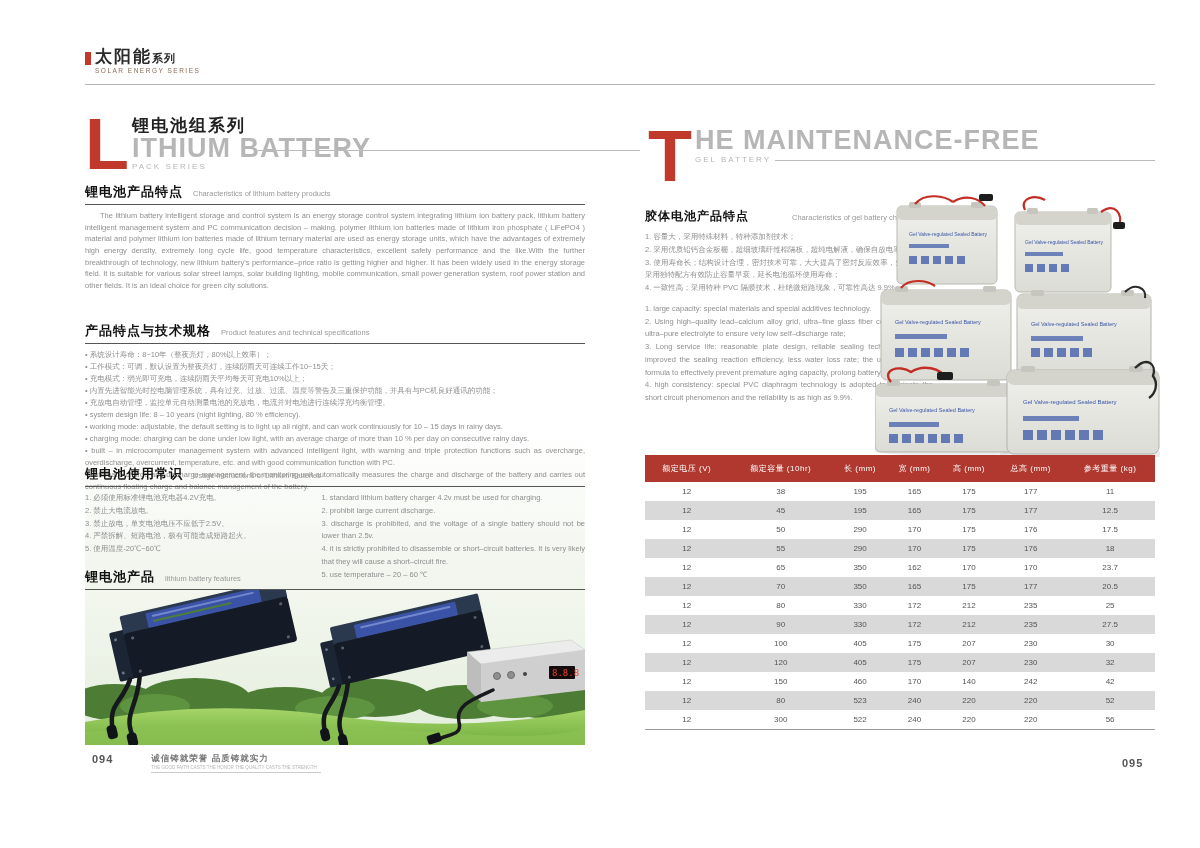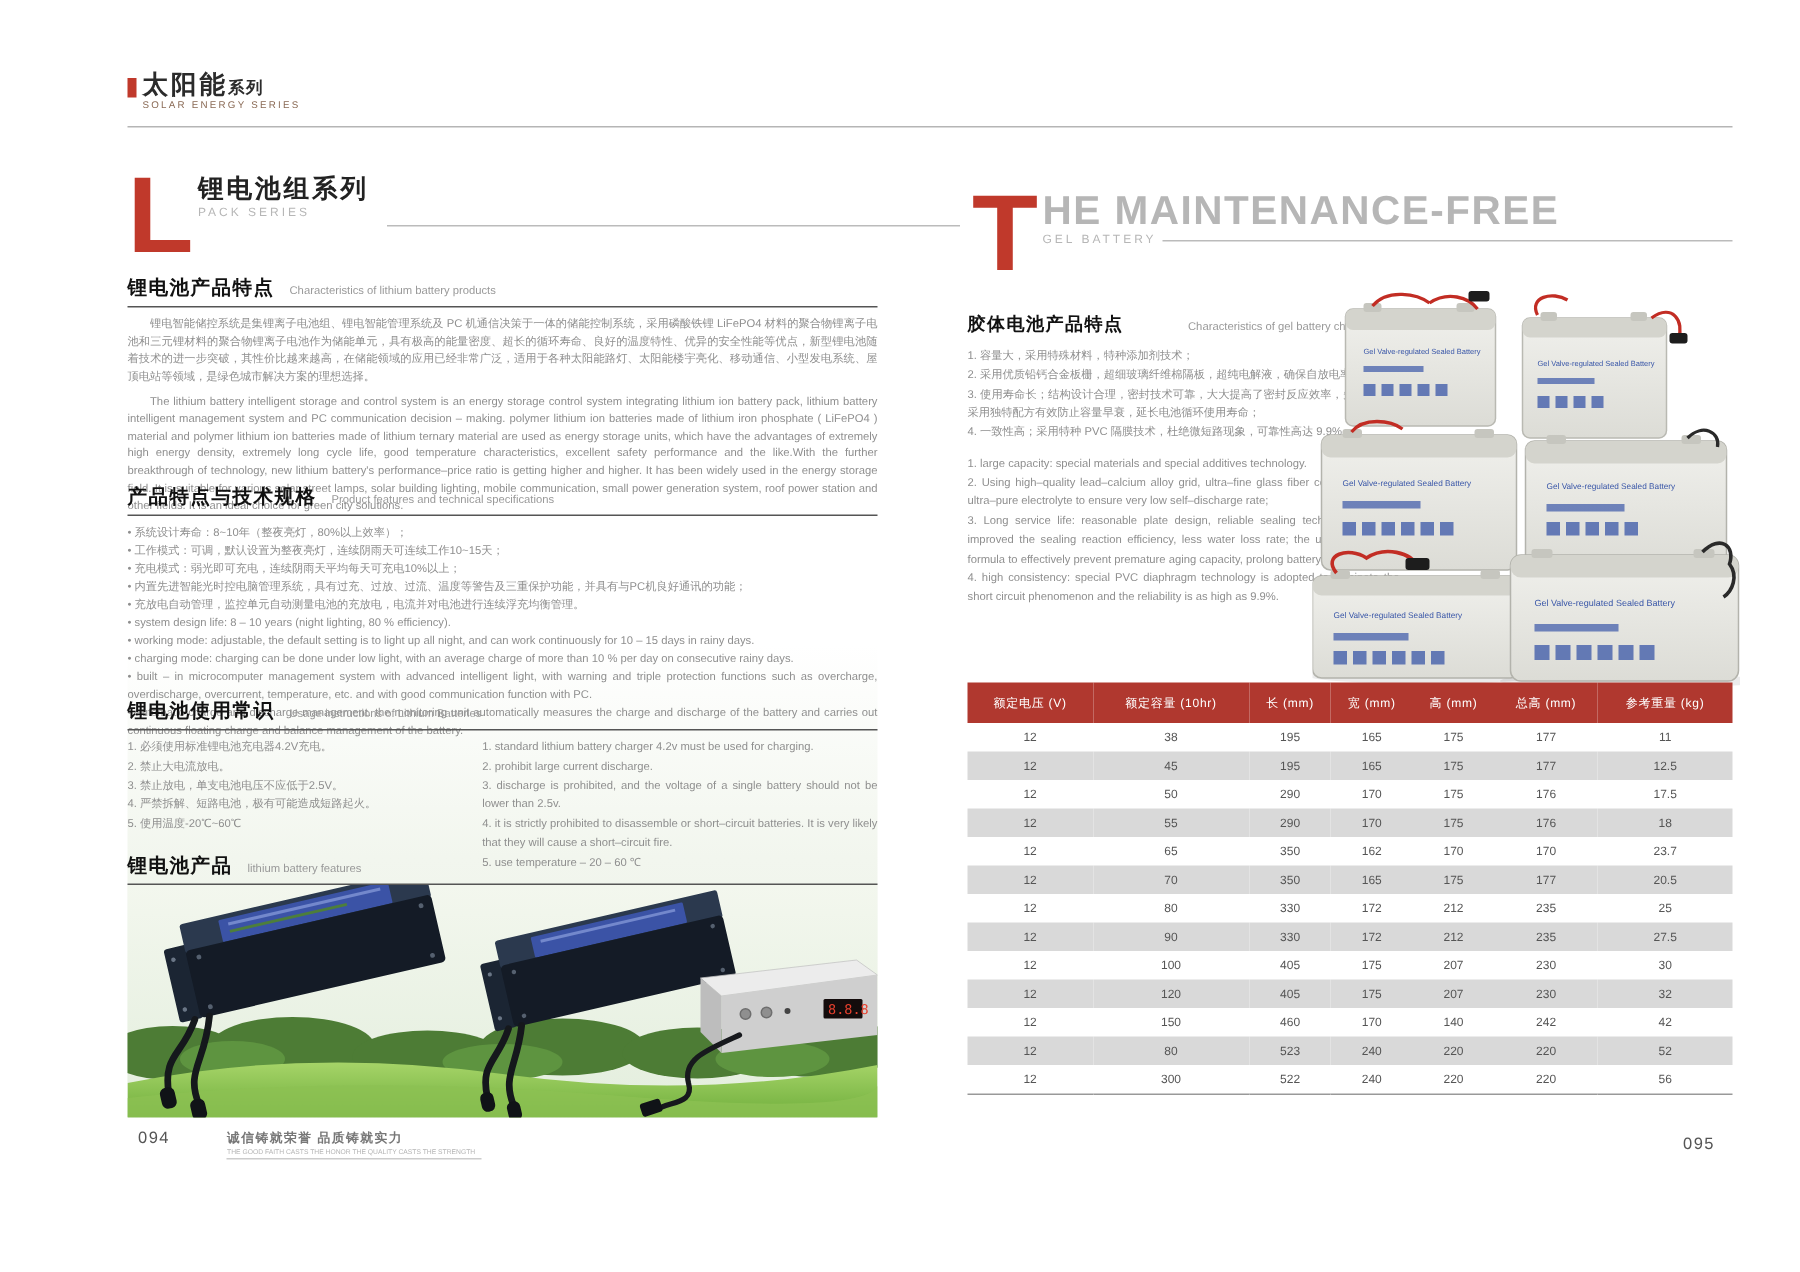"ITHIUM BATTERY" div.pt-en { html: none -> <div>ITHIUM BATTERY</div> }
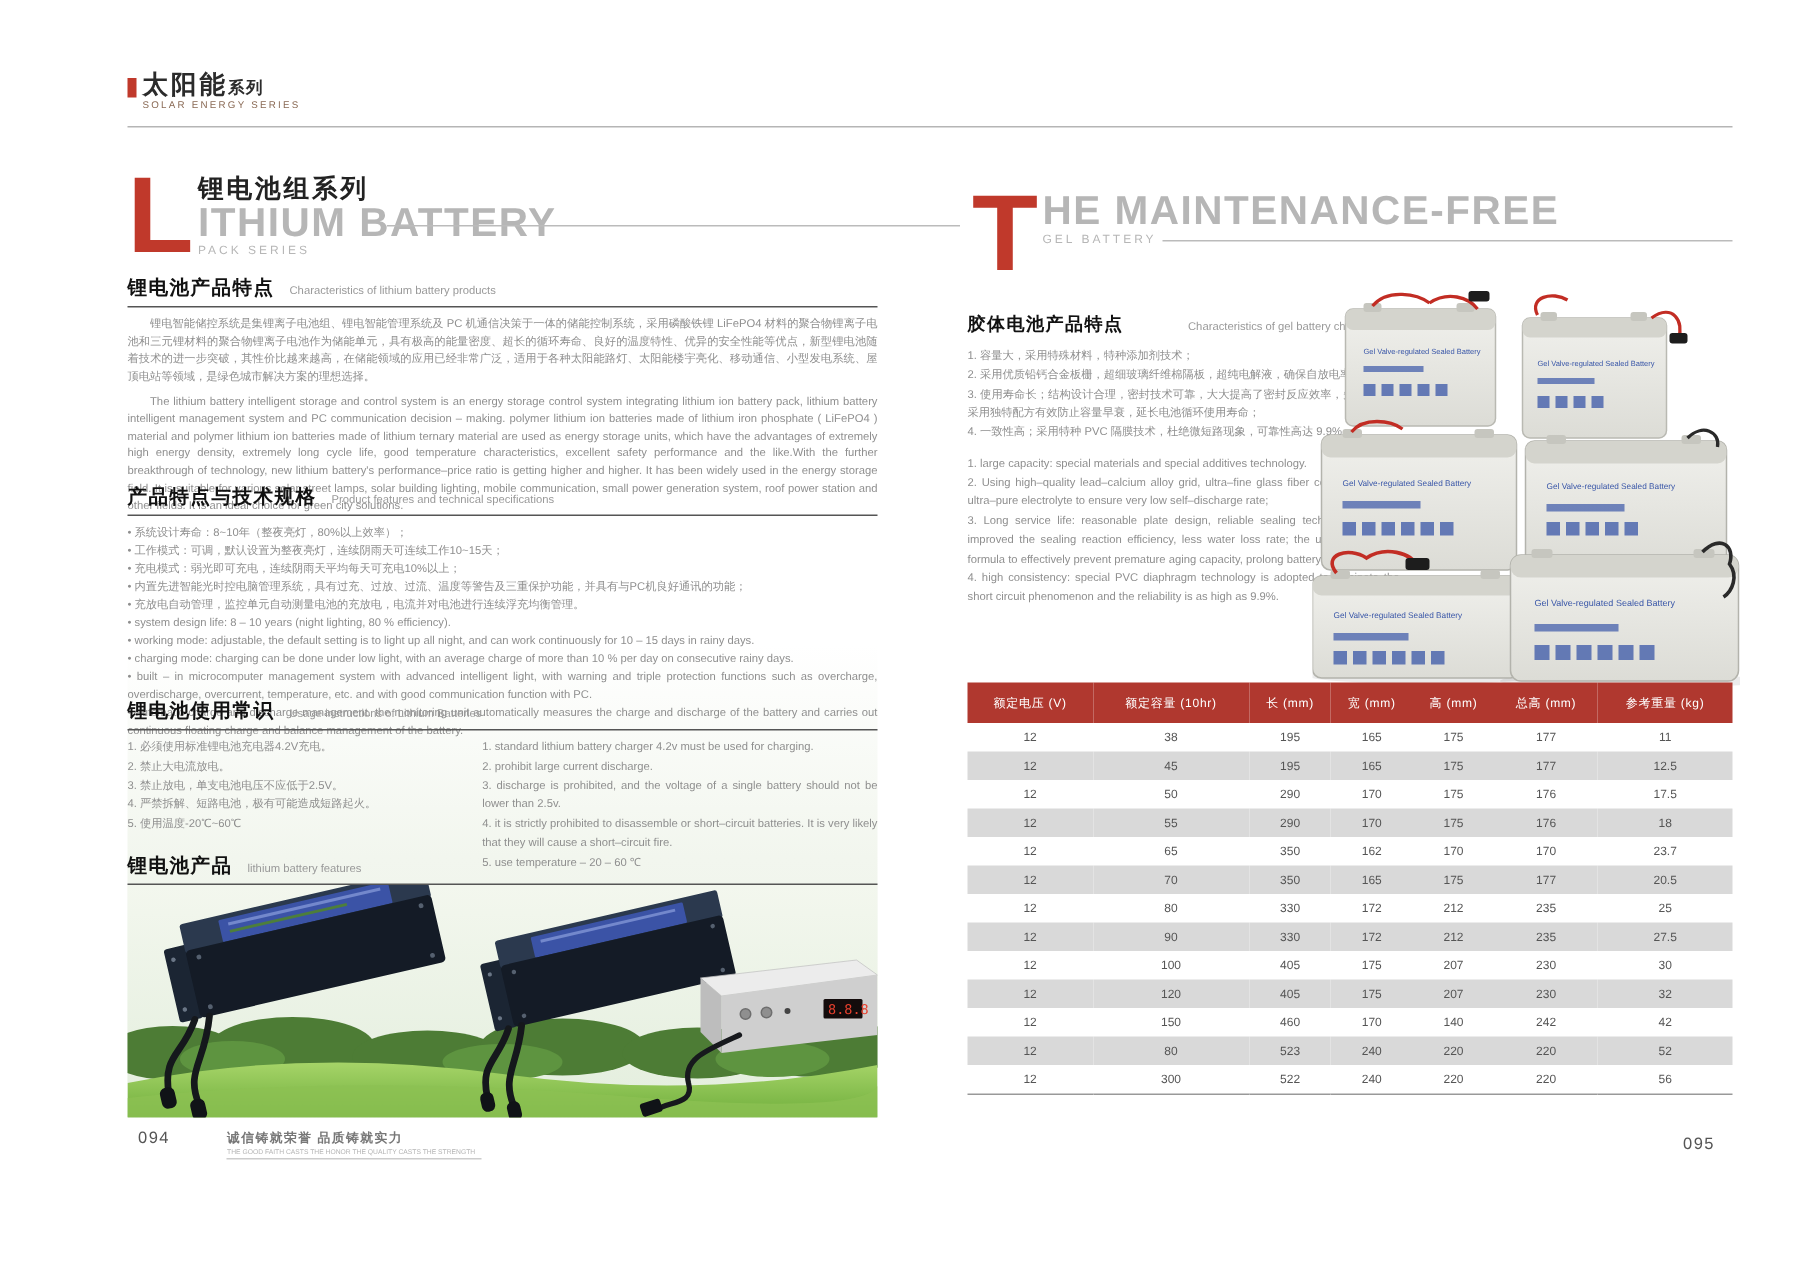"锂电智能储控系统是集锂离子电池组、锂电智能管理系统及 PC" div.para { html: <div>锂电智能储控系统是集锂离子电池组、锂电智能管理系统及 PC 机通信决策于一体的储能控制系统，采用磷酸铁锂 LiFePO4 材料的聚合物锂离子电池和三元锂材料的聚合物锂离子电池作为储能单元，具有极高的能量密度、超长的循环寿命、良好的温度特性、优异的安全性能等优点，新型锂电池随着技术的进一步突破，其性价比越来越高，在储能领域的应用已经非常广泛，适用于各种太阳能路灯、太阳能楼宇亮化、移动通信、小型发电系统、屋顶电站等领域，是绿色城市解决方案的理想选择。</div> -> none }
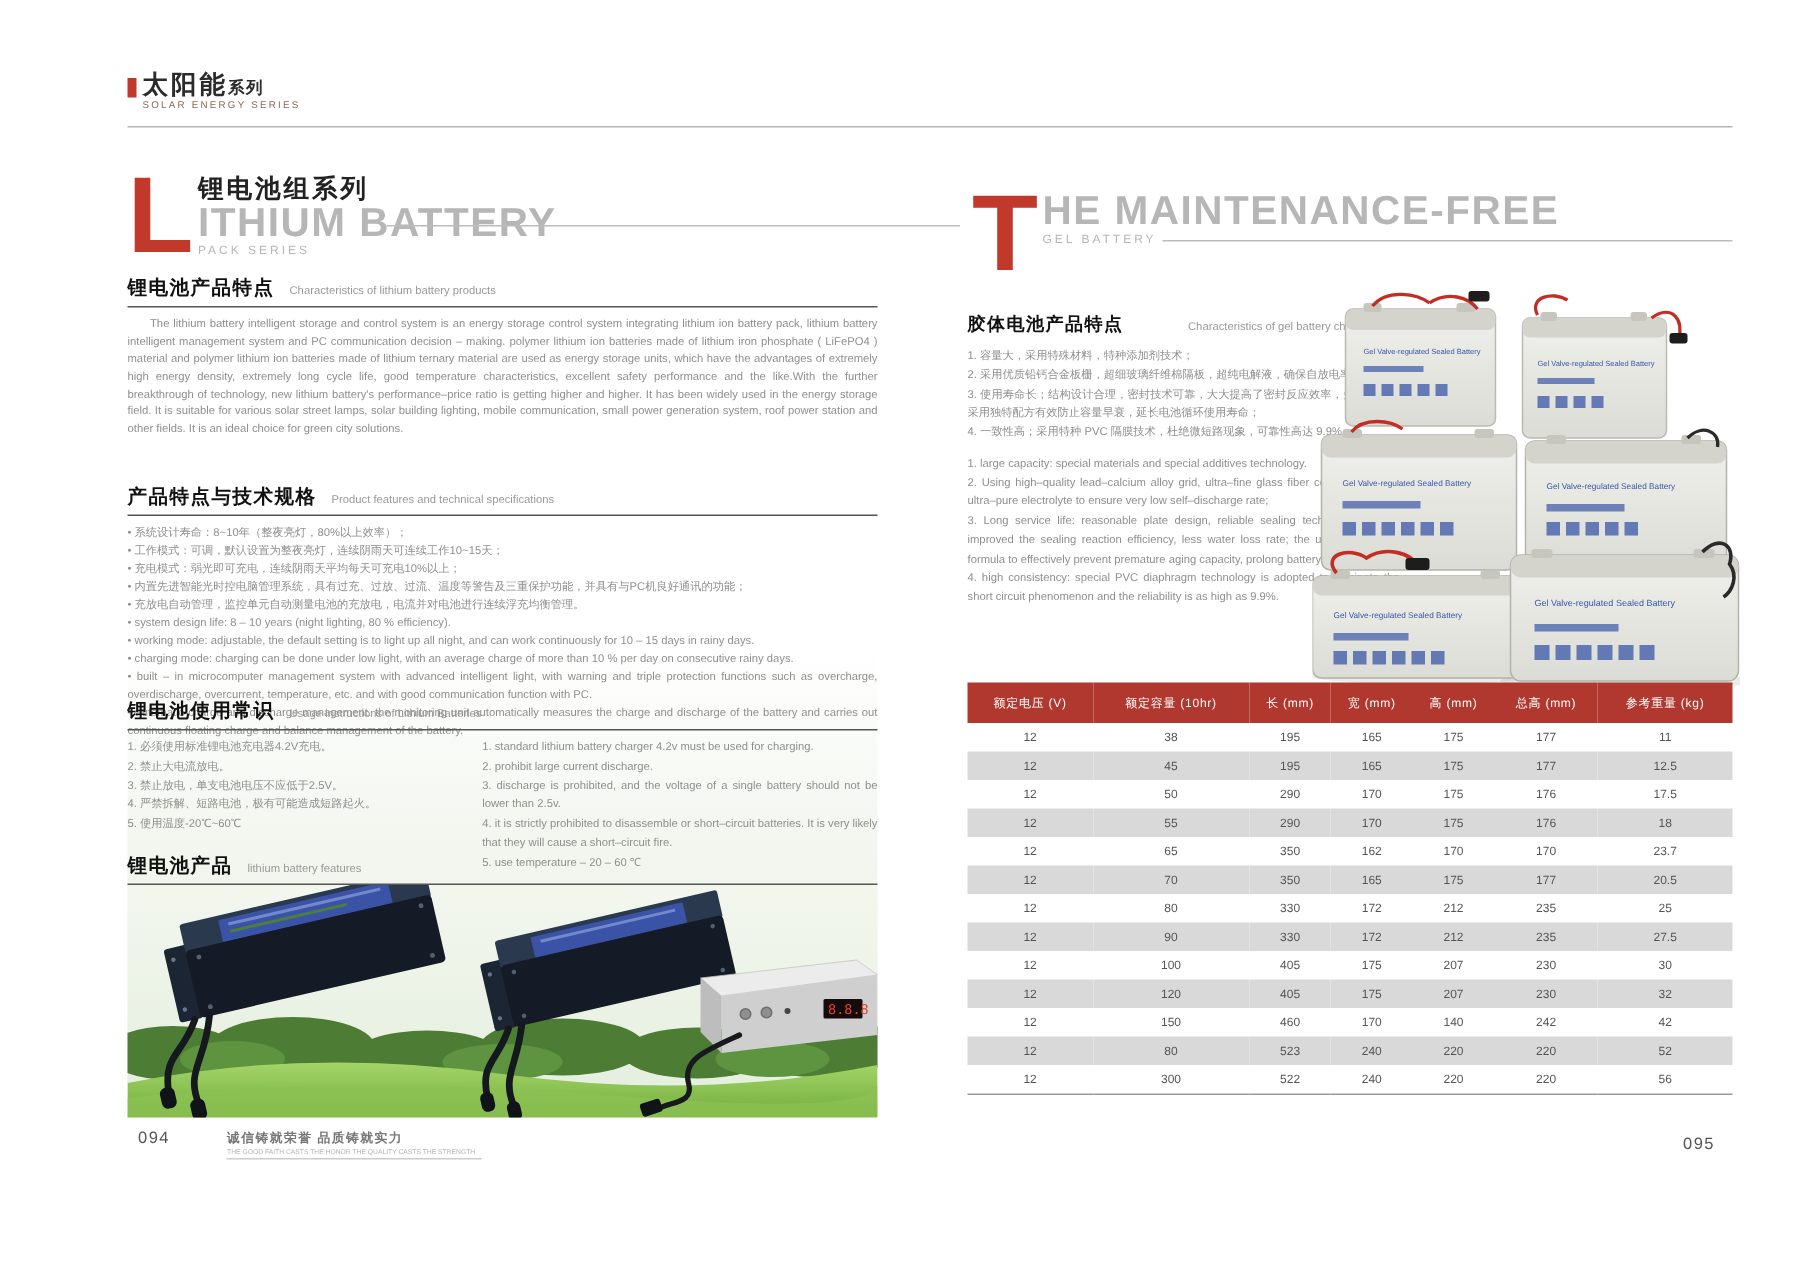"094" .pagenum { font-weight: normal -> bold }
